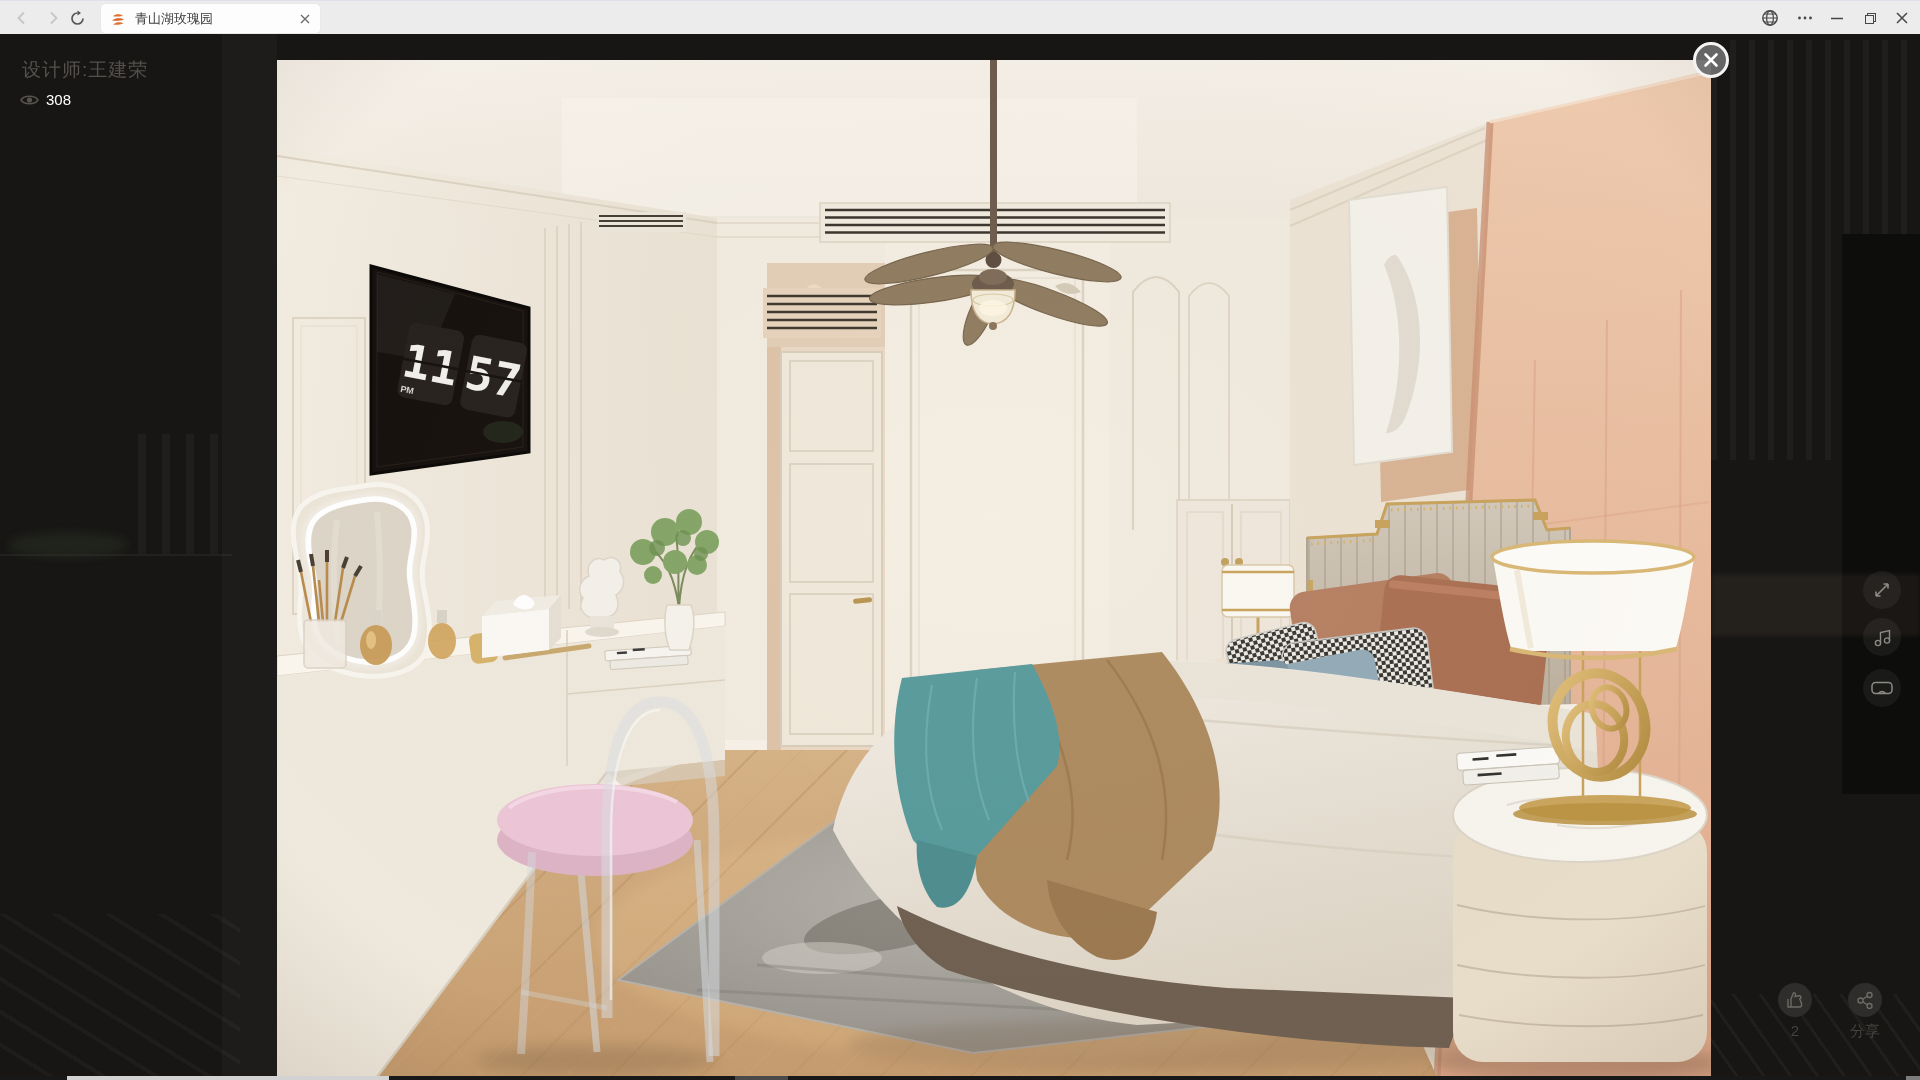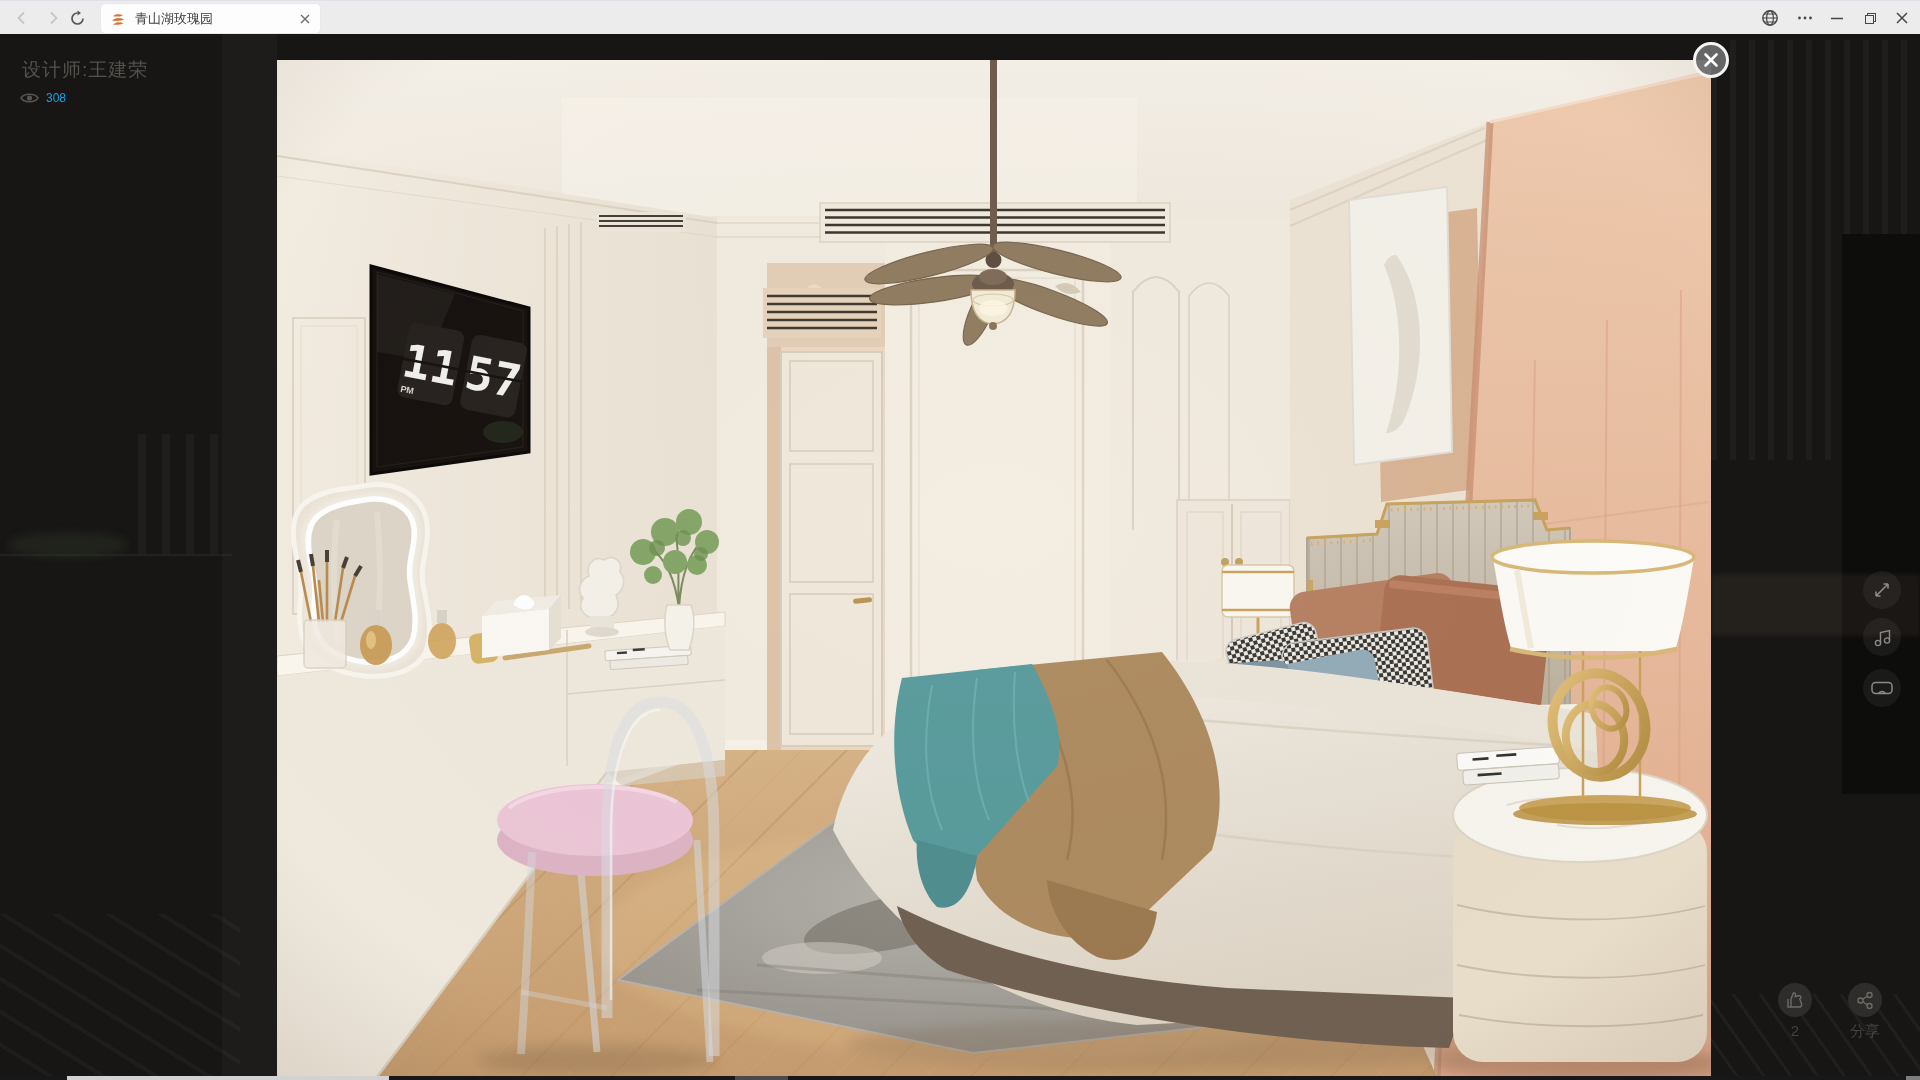"308" .views { color: #0ea5e9 -> #ffffff; font-size: 12px -> 15px }
